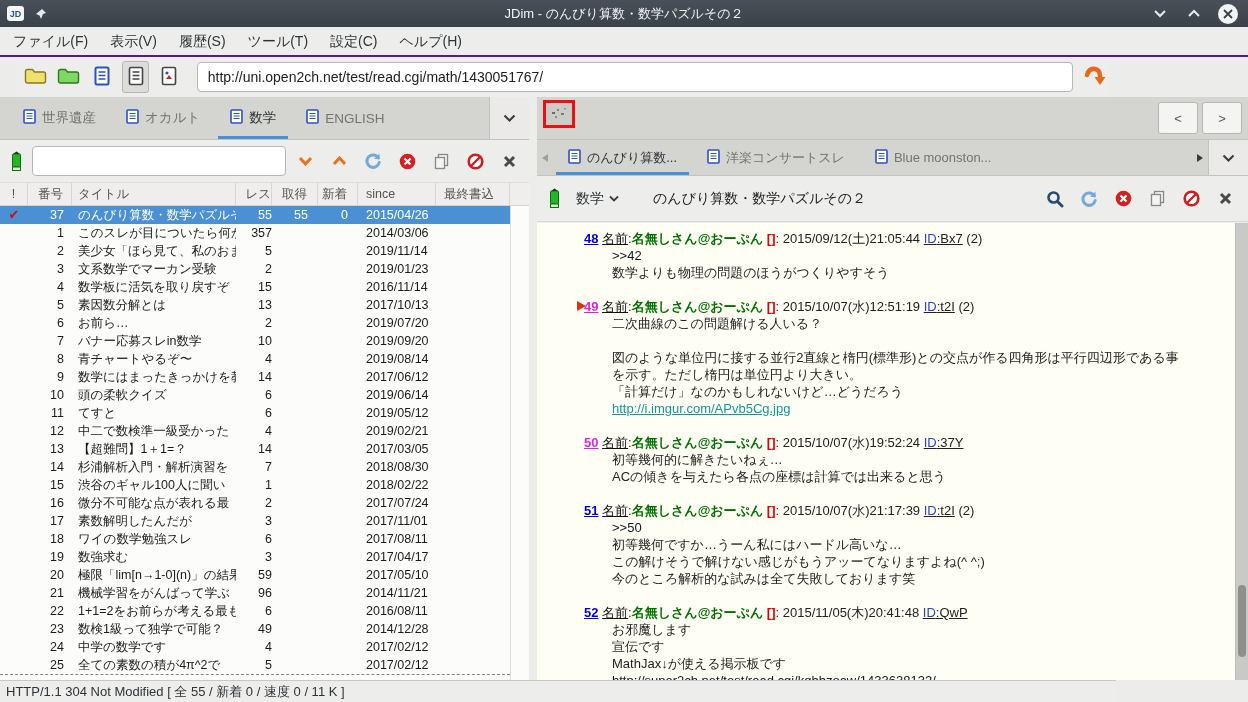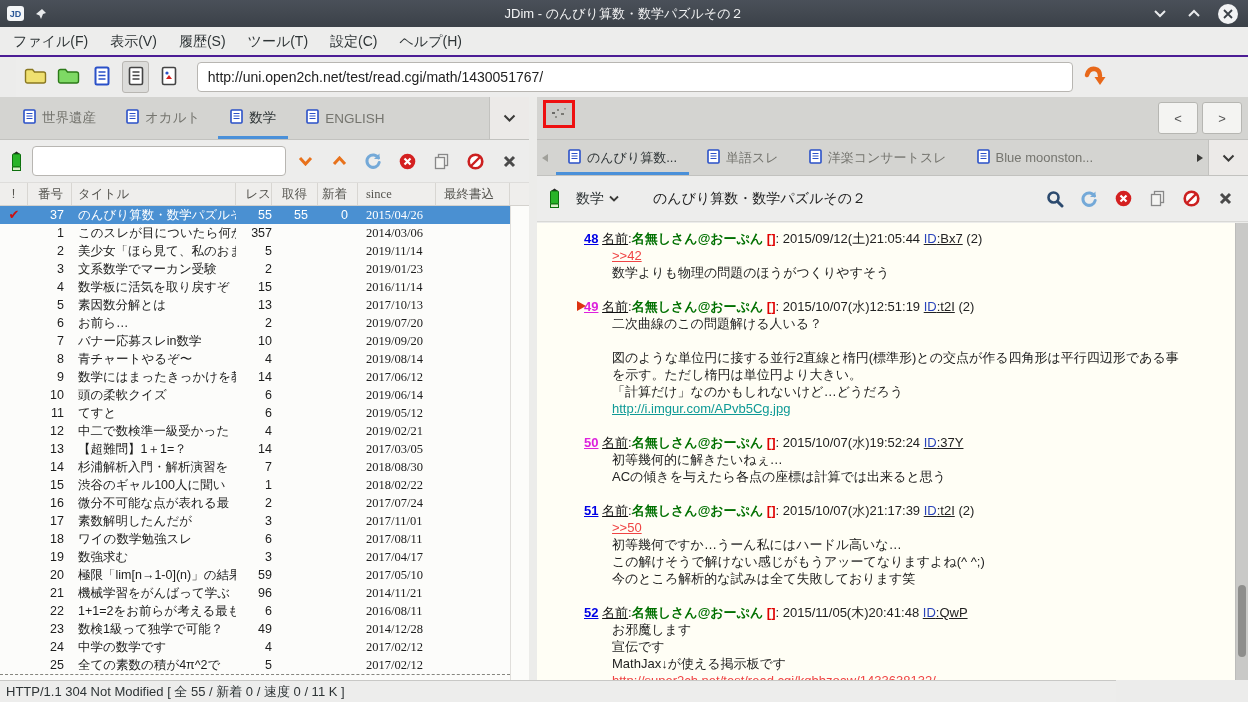"単語スレ" div.rtab { html: <div> <span><svg> <rect></rect> <path></path> </svg></span> <span>単語スレ</span> </div> -> none }
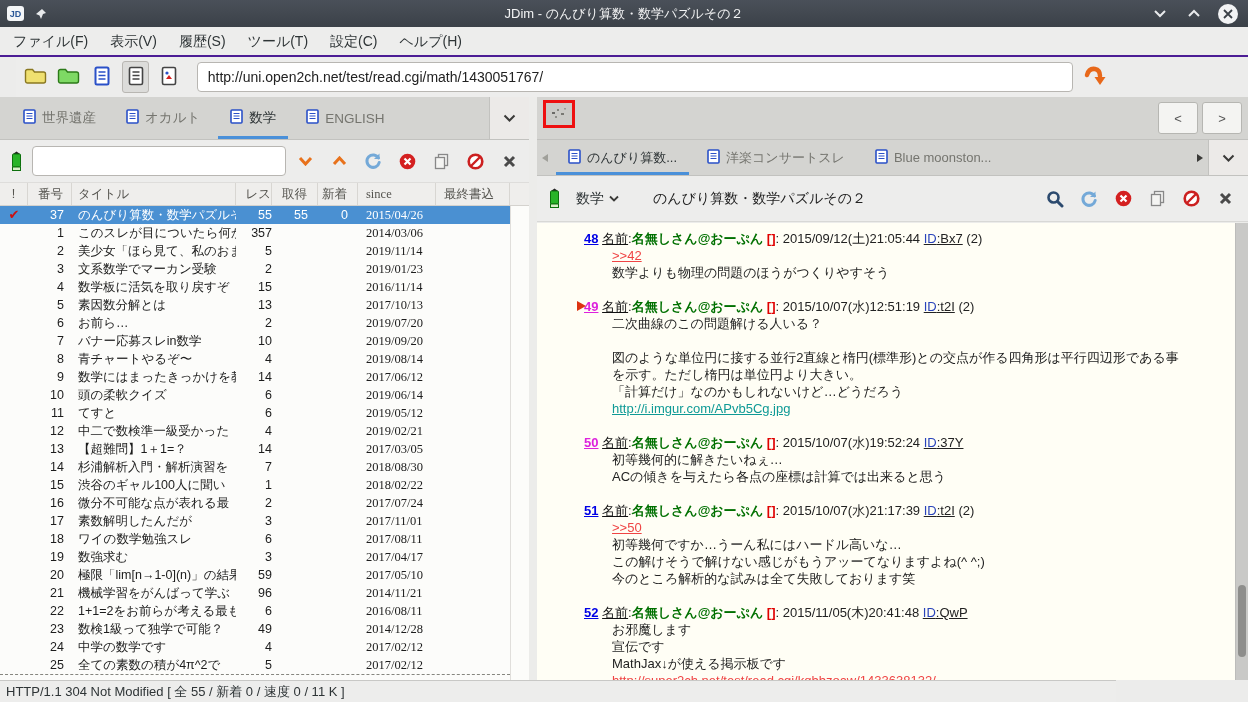"since" .w6 { font-family: Liberation Serif, serif -> none }
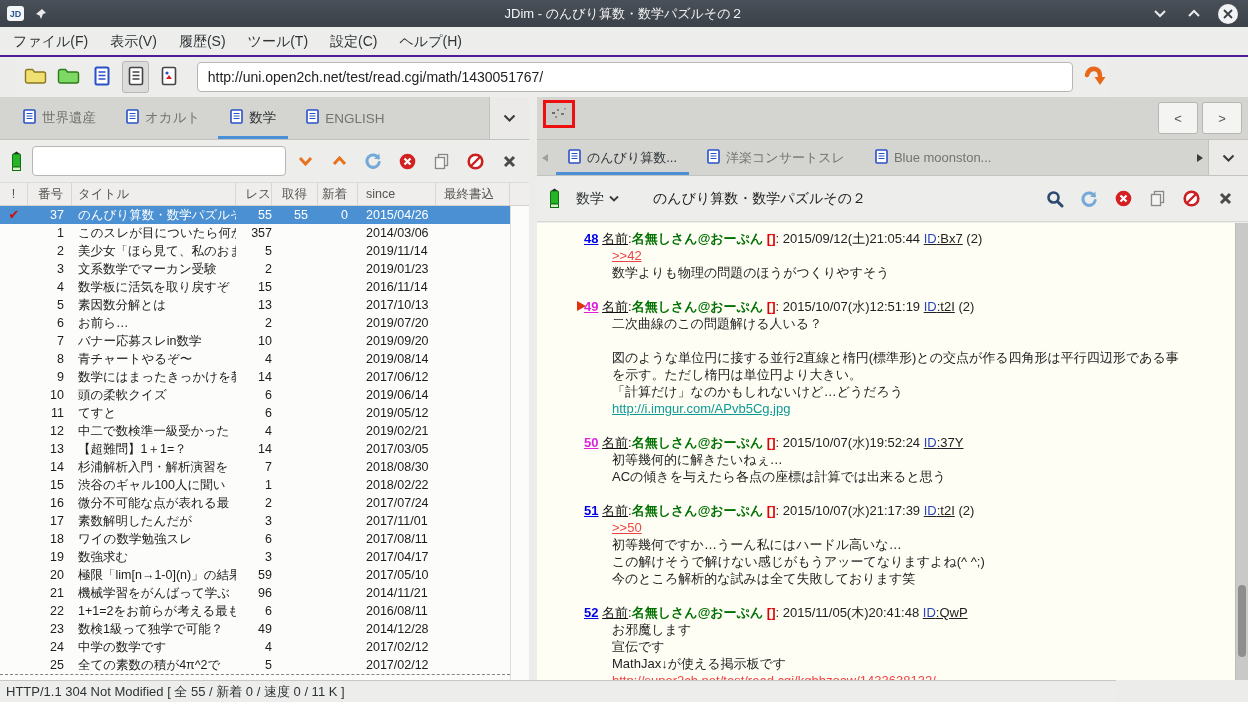">>42" .pline.anchor span, .pline.link span { color: #ef4444 -> #0f172a; text-decoration: underline -> none }
